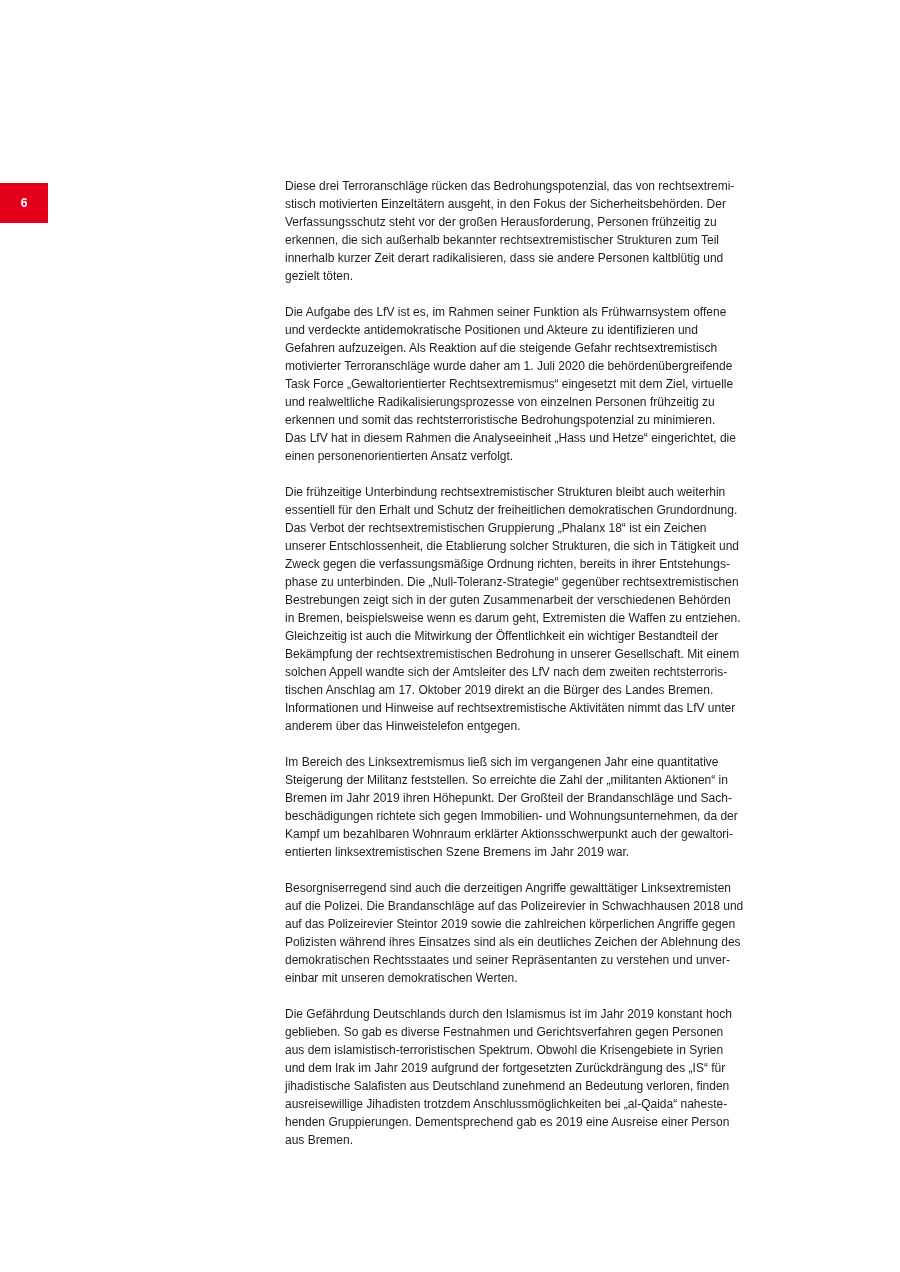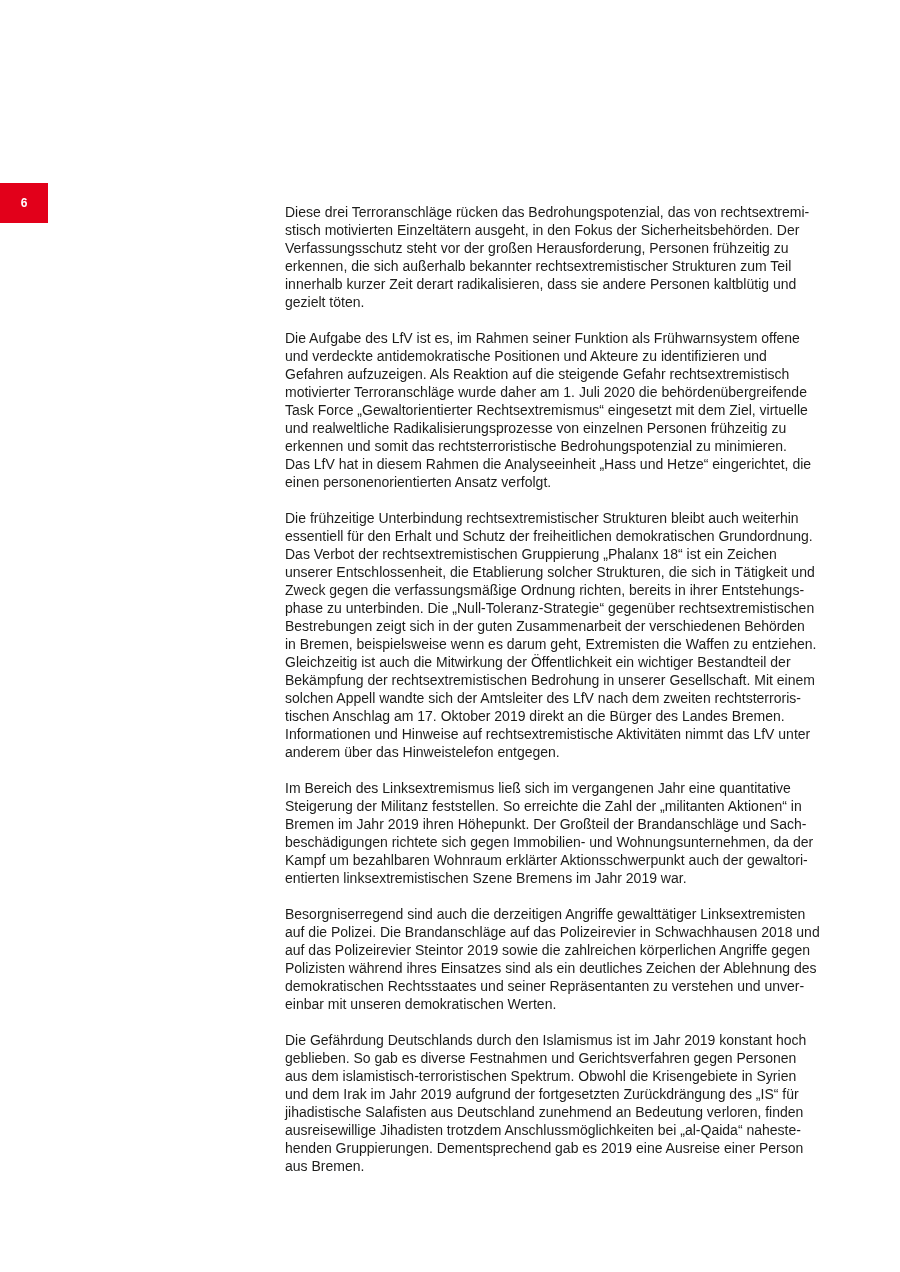"Diese drei Terroranschläge rücken das" .text-column { font-size: 14px -> 12px; margin-top: 26px -> none }
